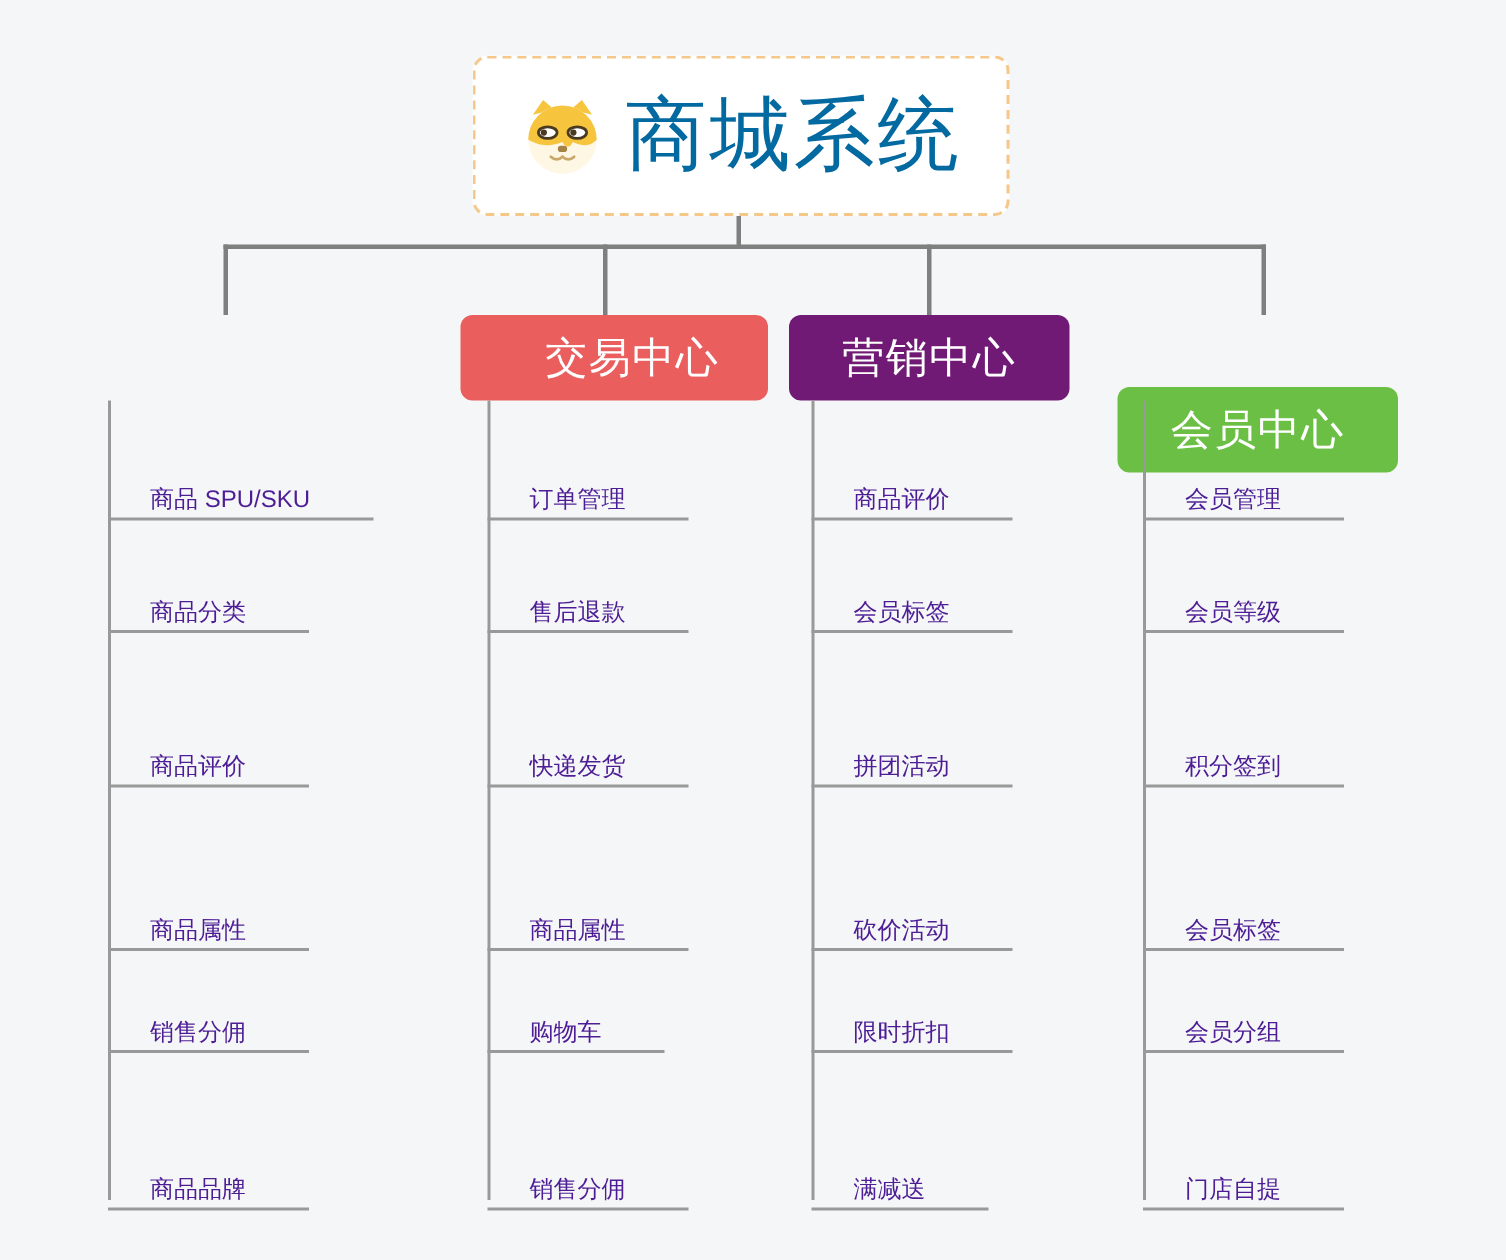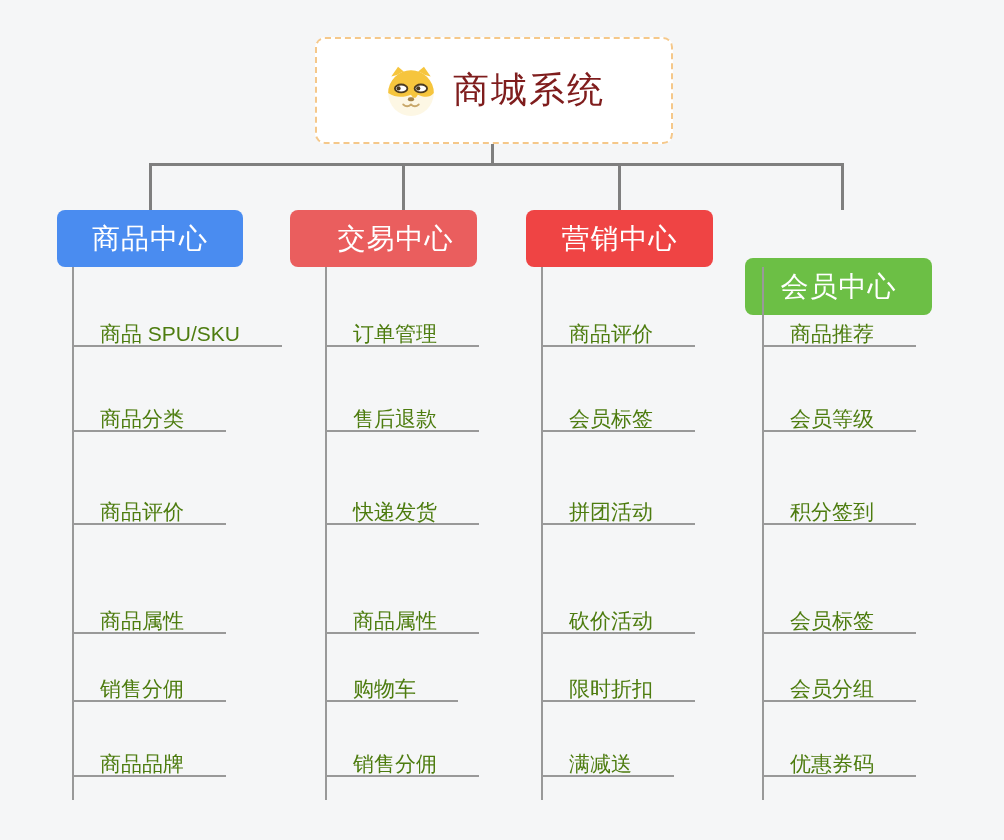"商城系统" .root-title { color: #7f1d1d -> #0369a1; font-size: 36px -> 54px }
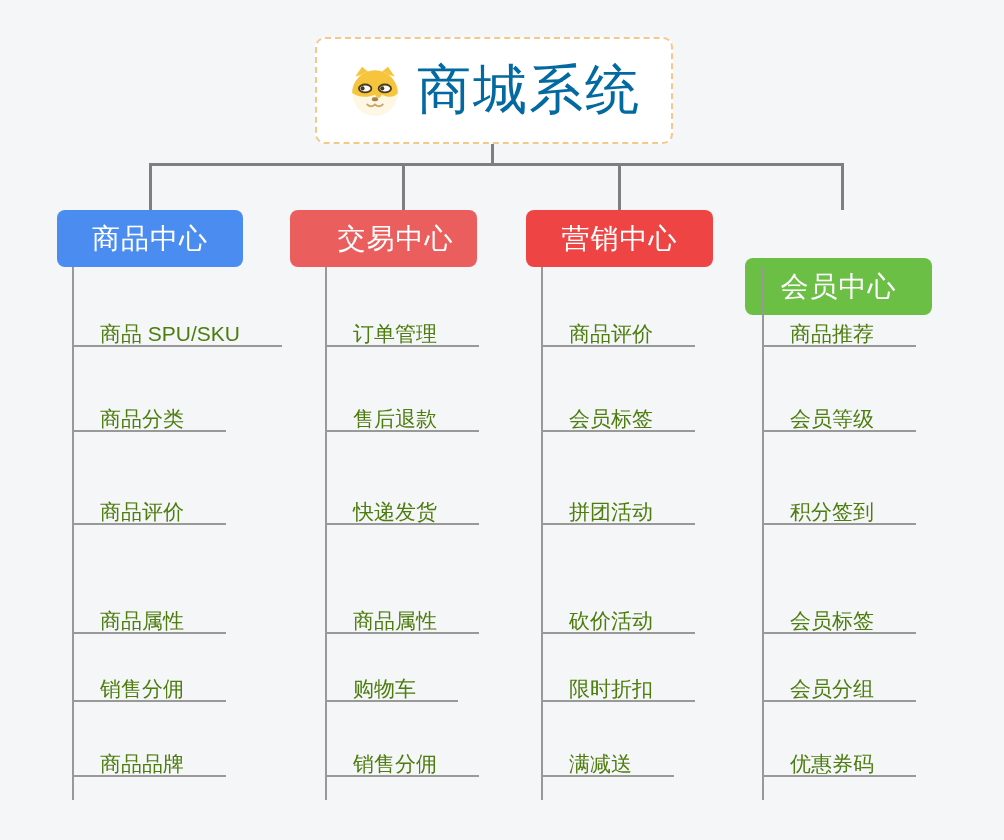"商品中心" div.branch-box { html: <div> <span>商品中心</span> </div> -> none }
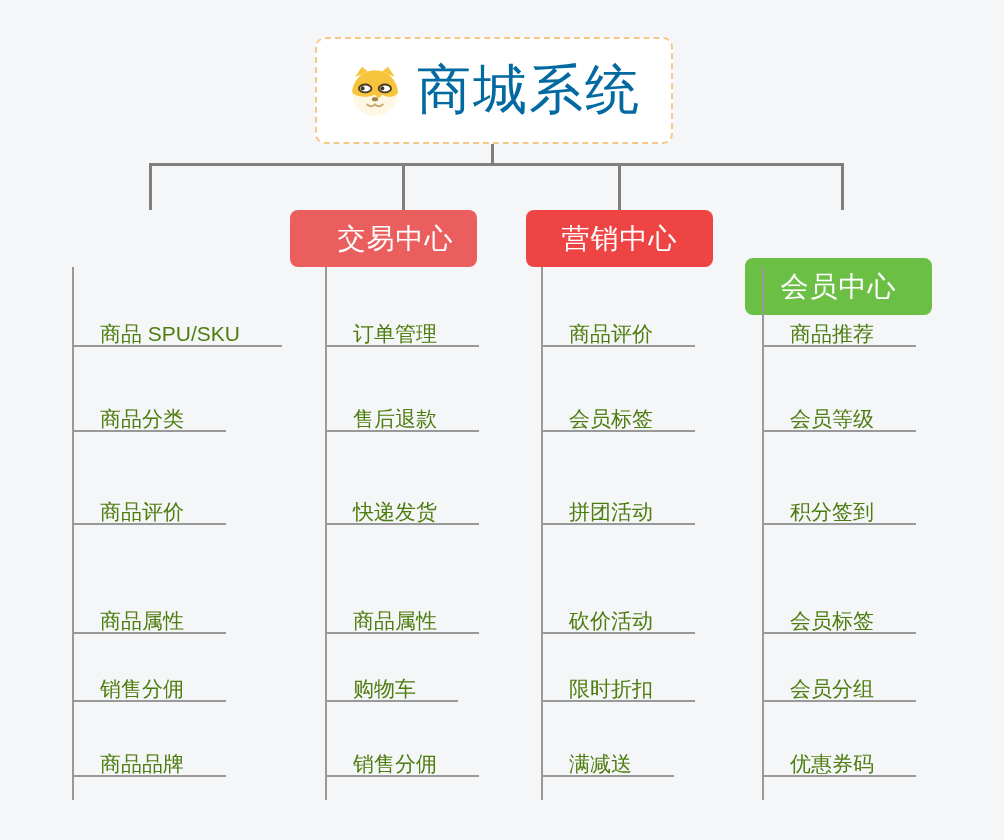"交易中心" .bb-2 { left: 290px -> 307px; width: 187px -> 205px }
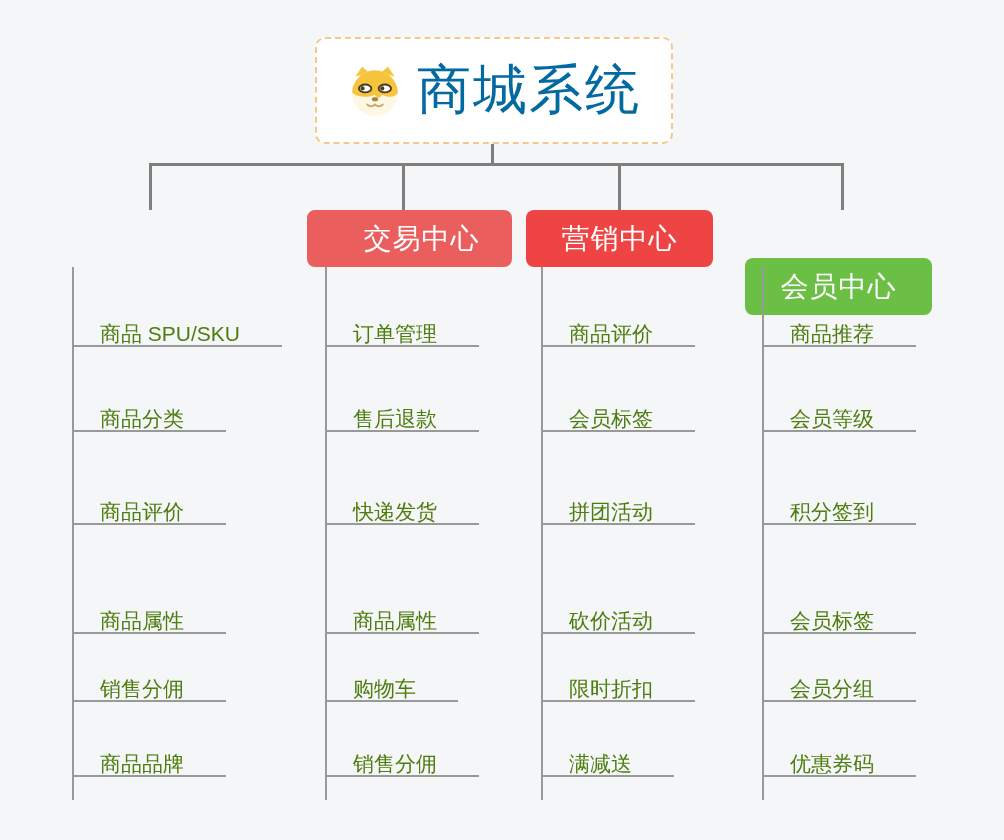"营销中心" div.branch-box { background-color: #ef4444 -> #701a75 }
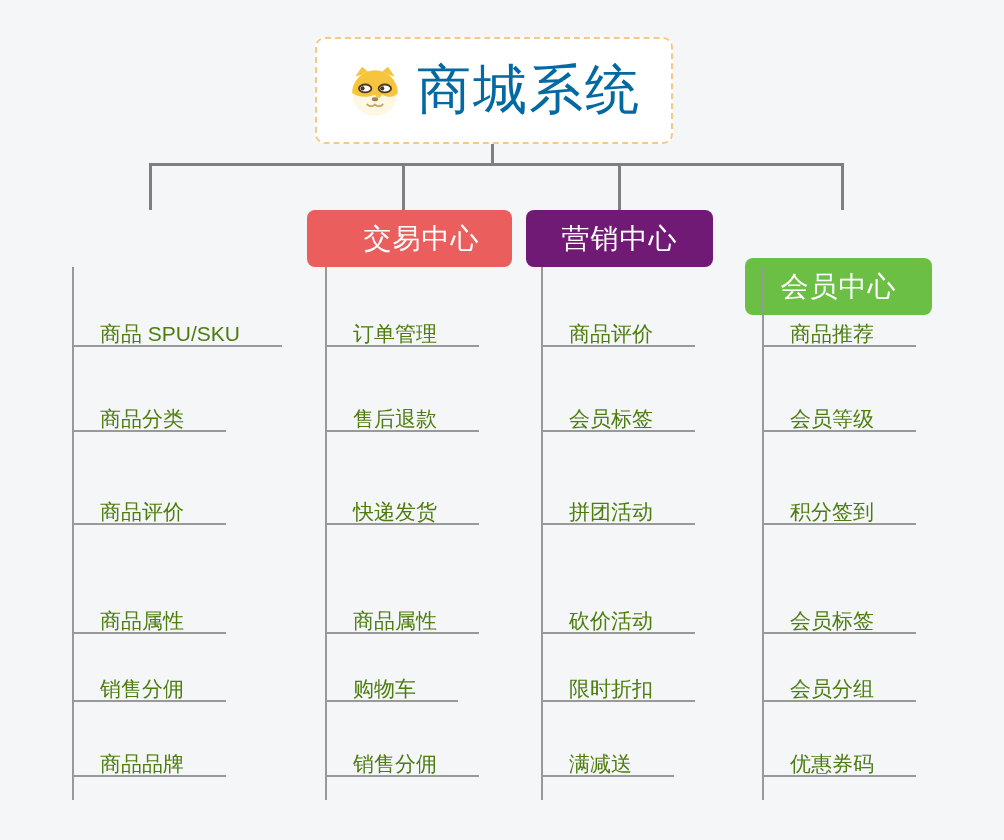"商品 SPU/SKU" .child { color: #4d7c0f -> #4c1d95; font-size: 21px -> 16px }
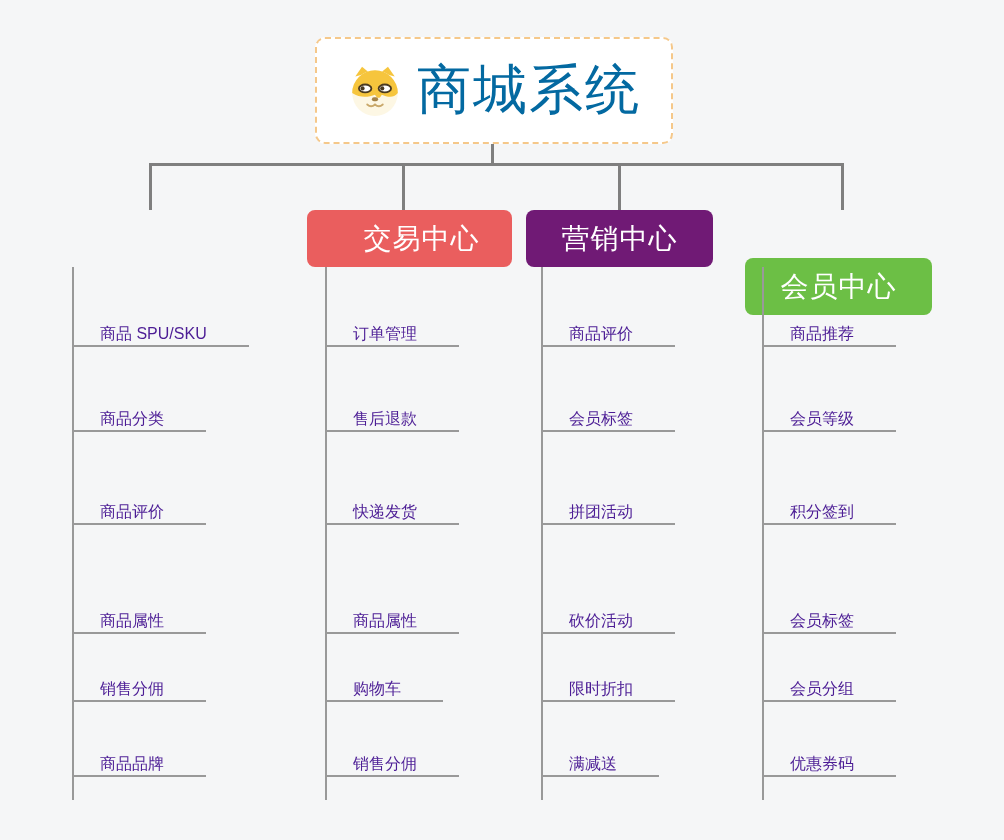"商品推荐" div.child { text: 商品推荐 -> 会员管理 }
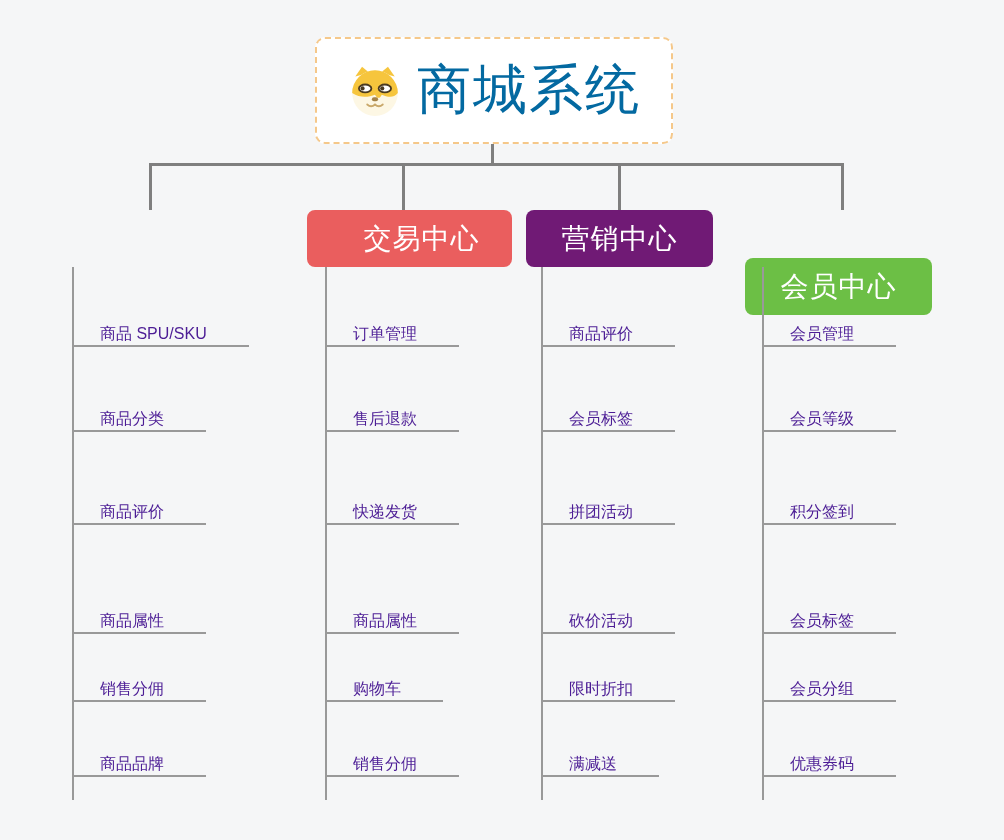"商品分类" .ci-1 { top: 139px -> 129px }
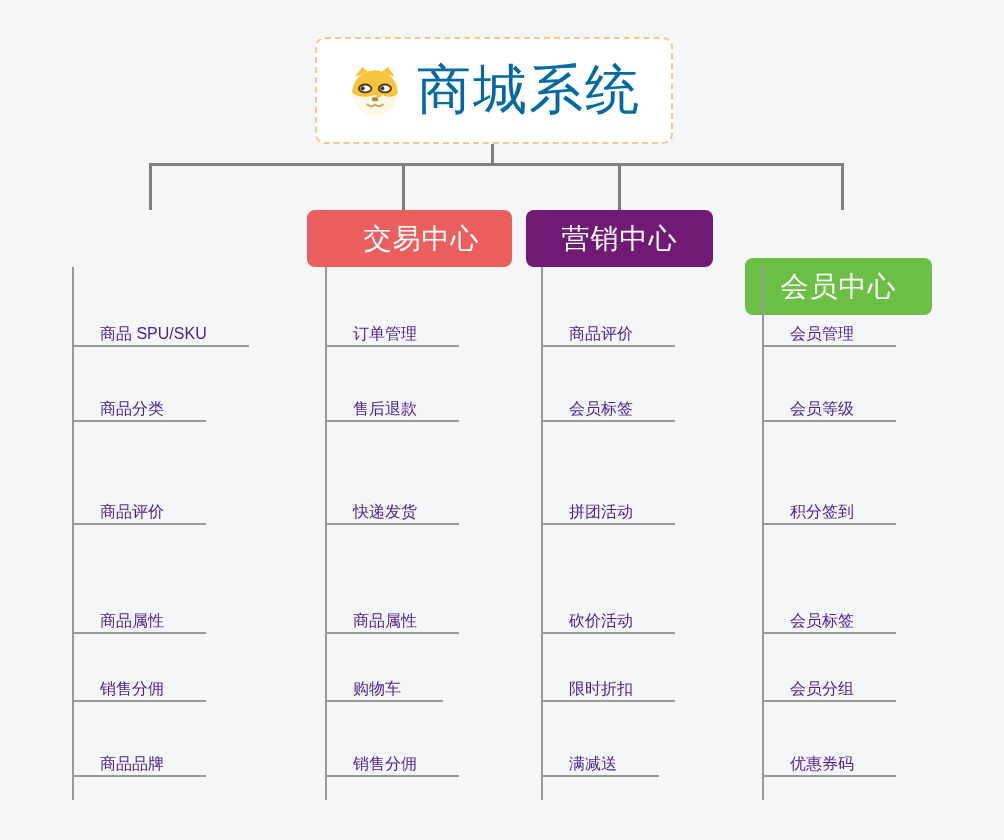"商品品牌" .ci-5 { top: 484px -> 514px }
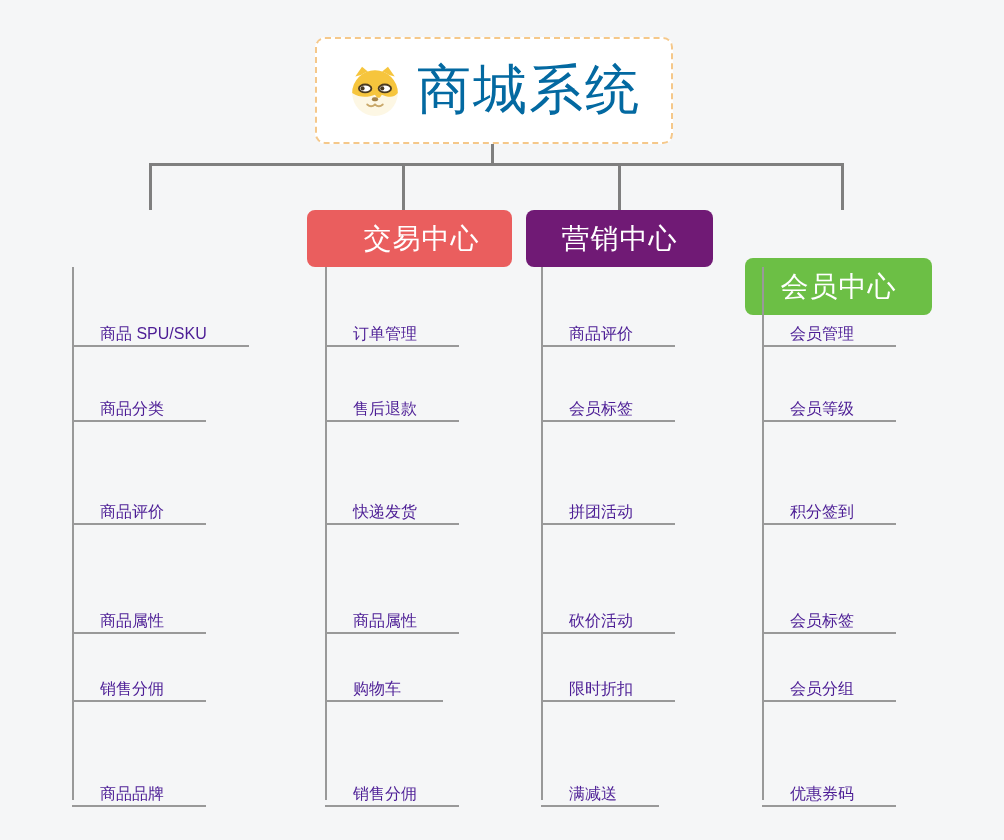"优惠券码" div.child { text: 优惠券码 -> 门店自提 }
